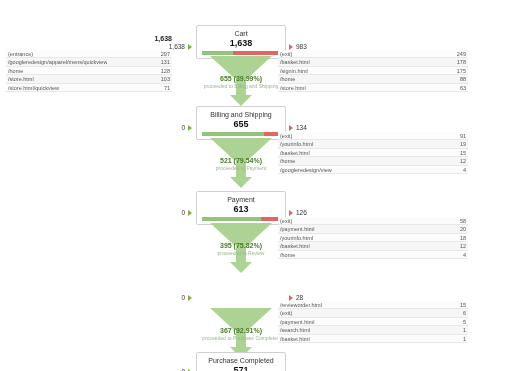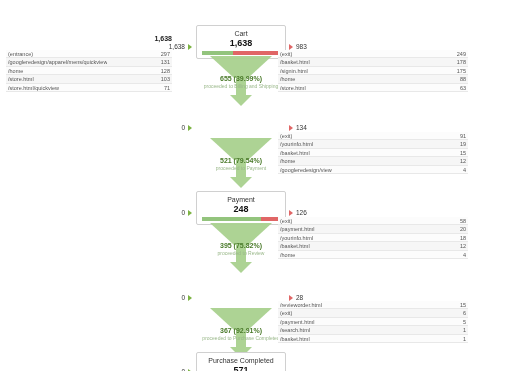"655" div.stage { html: none -> <div> <div> <div>Billing and Shipping</div> <div>655</div> <div> <div></div> <div></div> </div> </div> </div> }
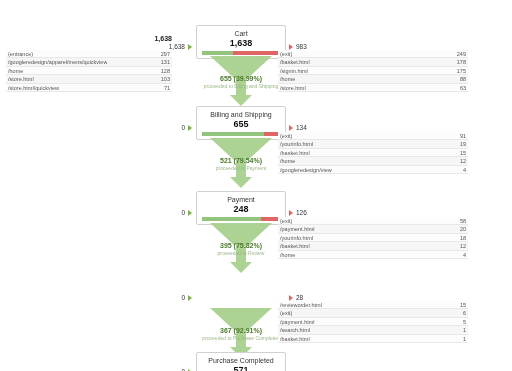"248" div.stage-value { text: 248 -> 613 }
